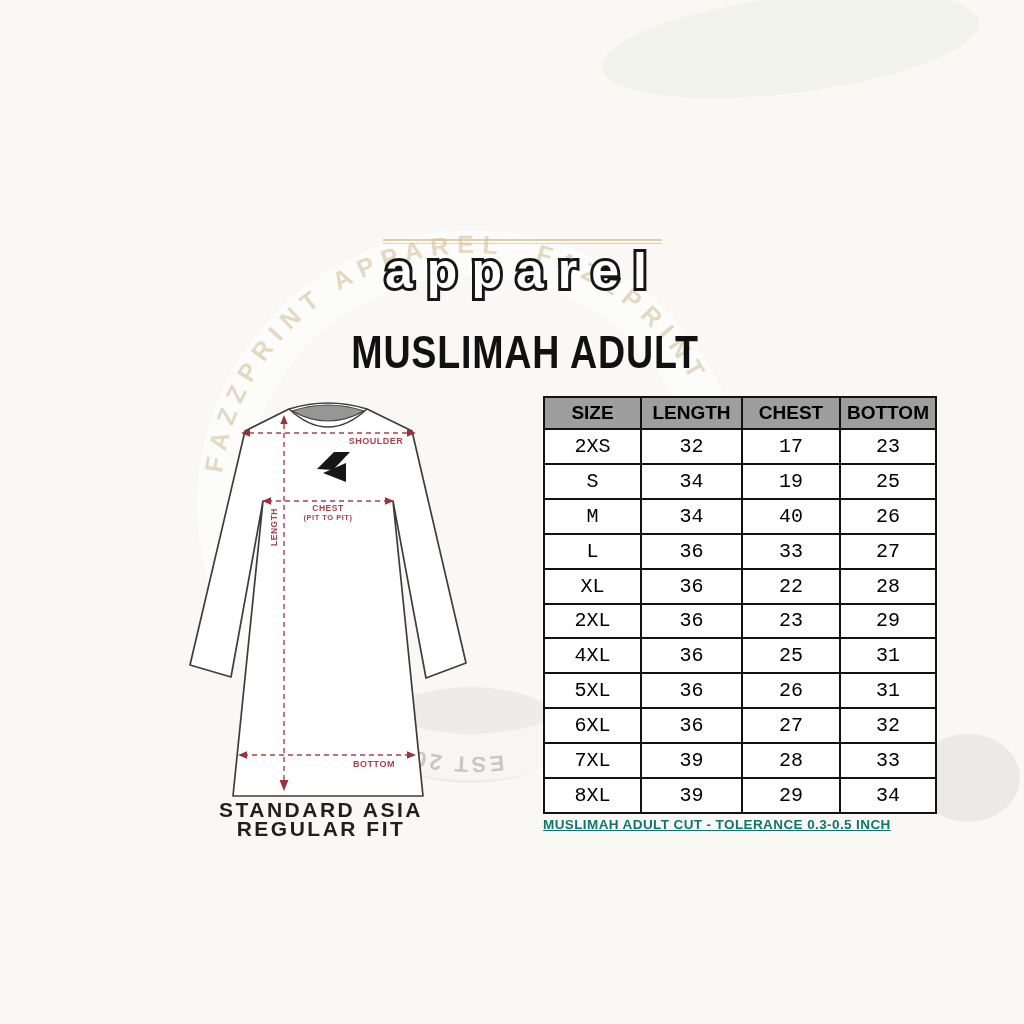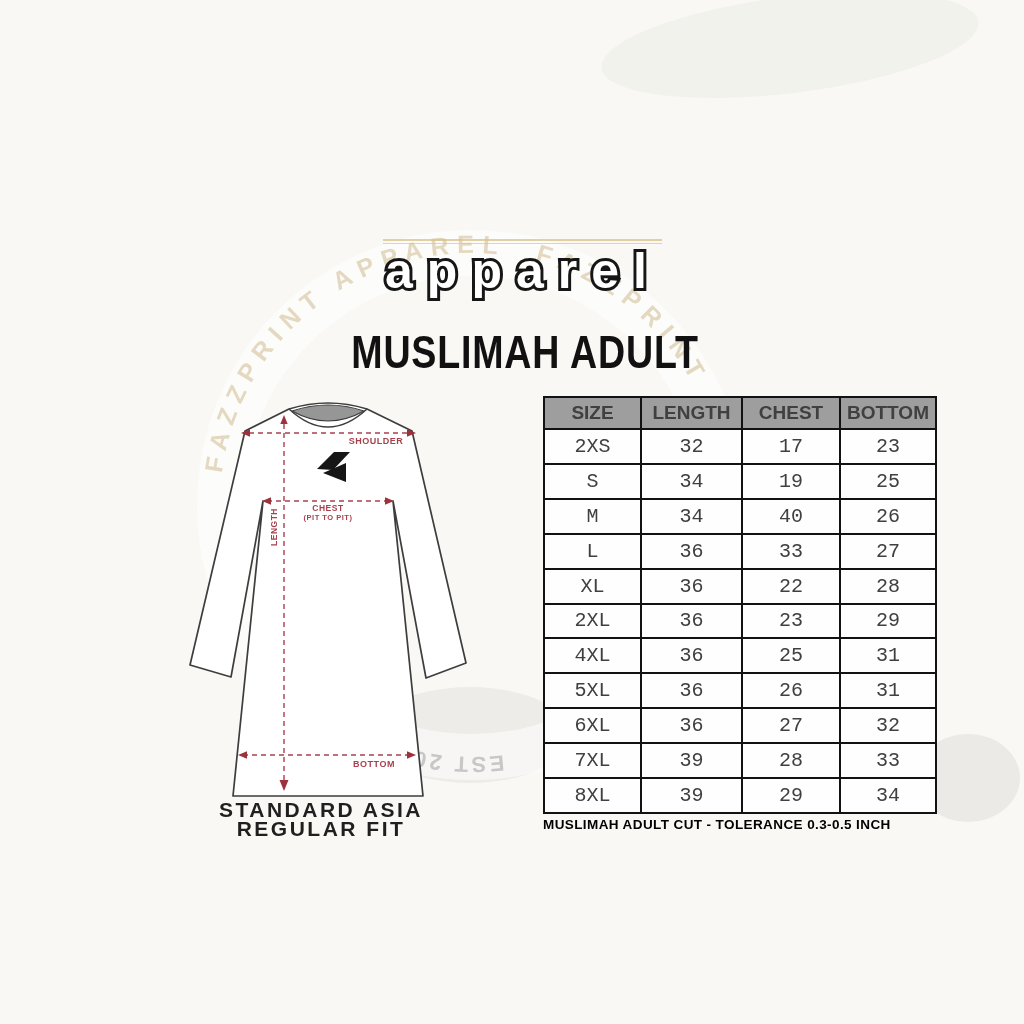"SIZE" table.size-table th, table.size-table td { color: #404040 -> #000000 }
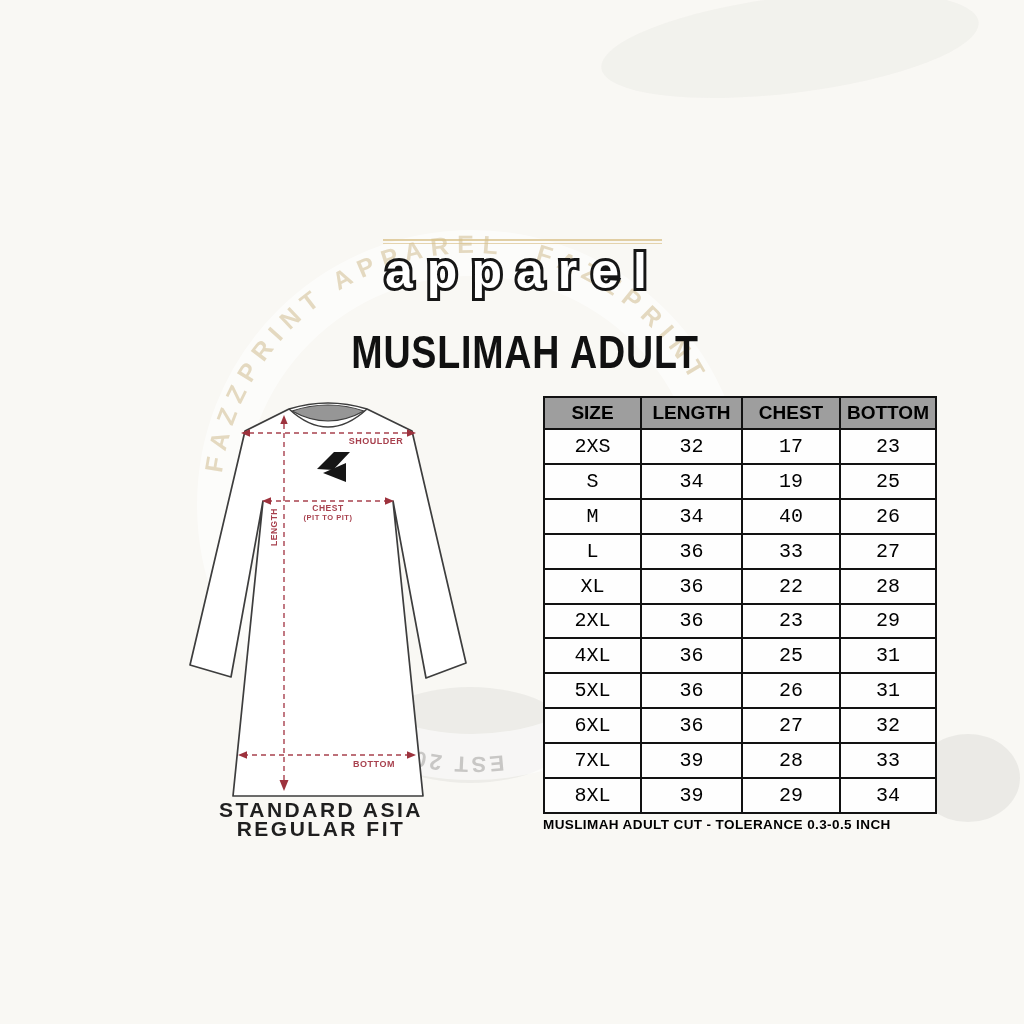"MUSLIMAH ADULT CUT - TOLERANCE" .tolerance-note { color: #000000 -> #0f766e; text-decoration: none -> underline }
